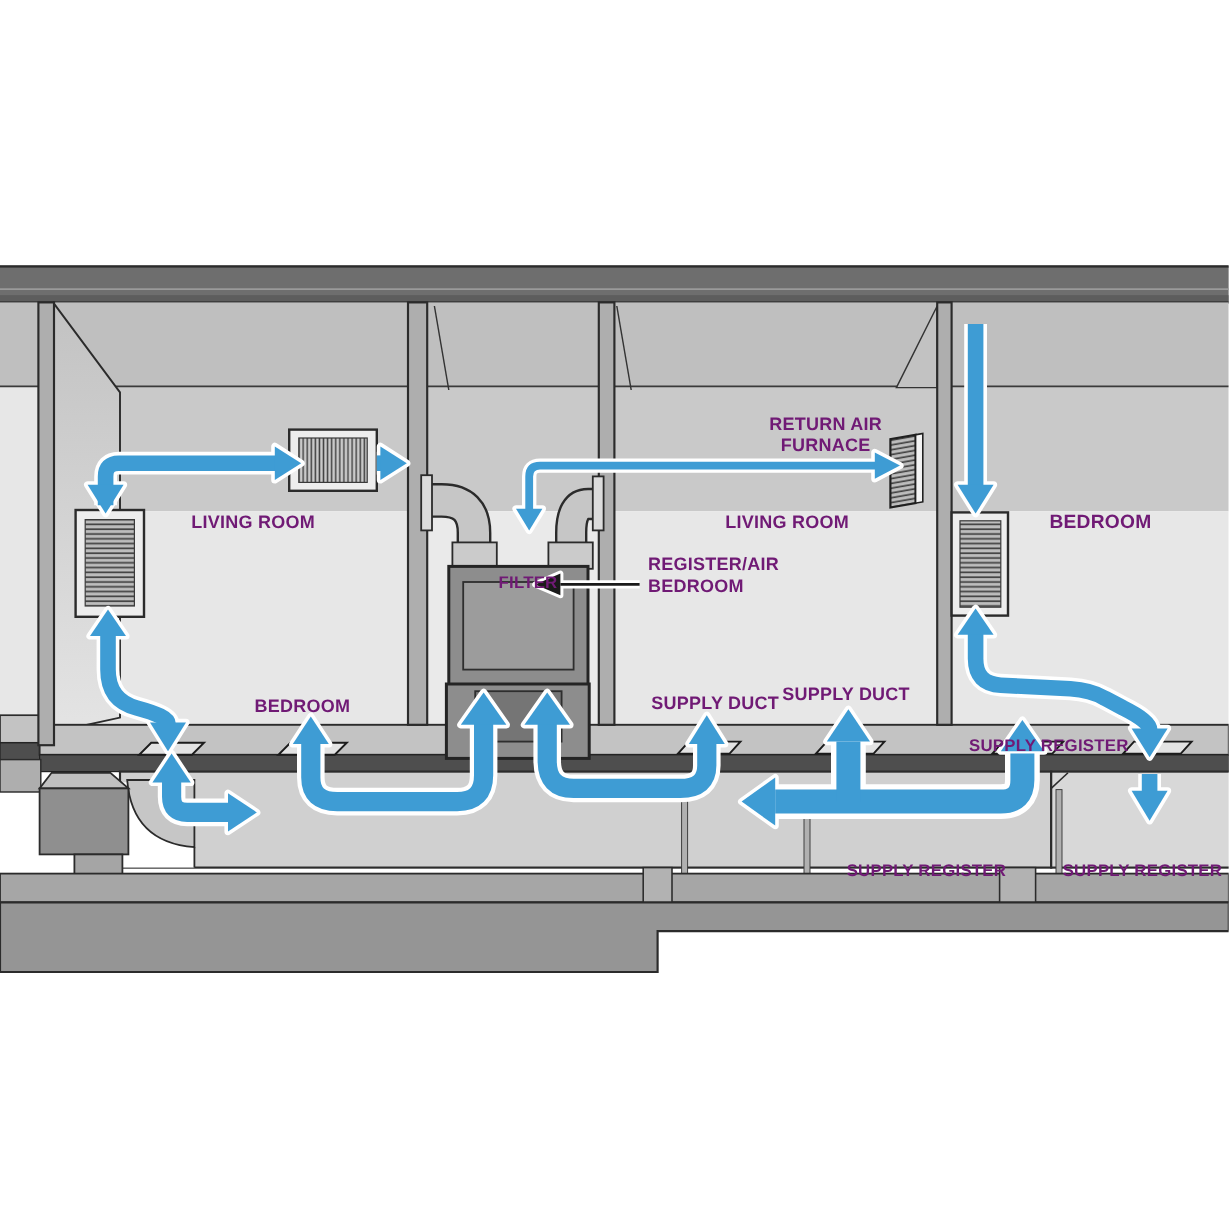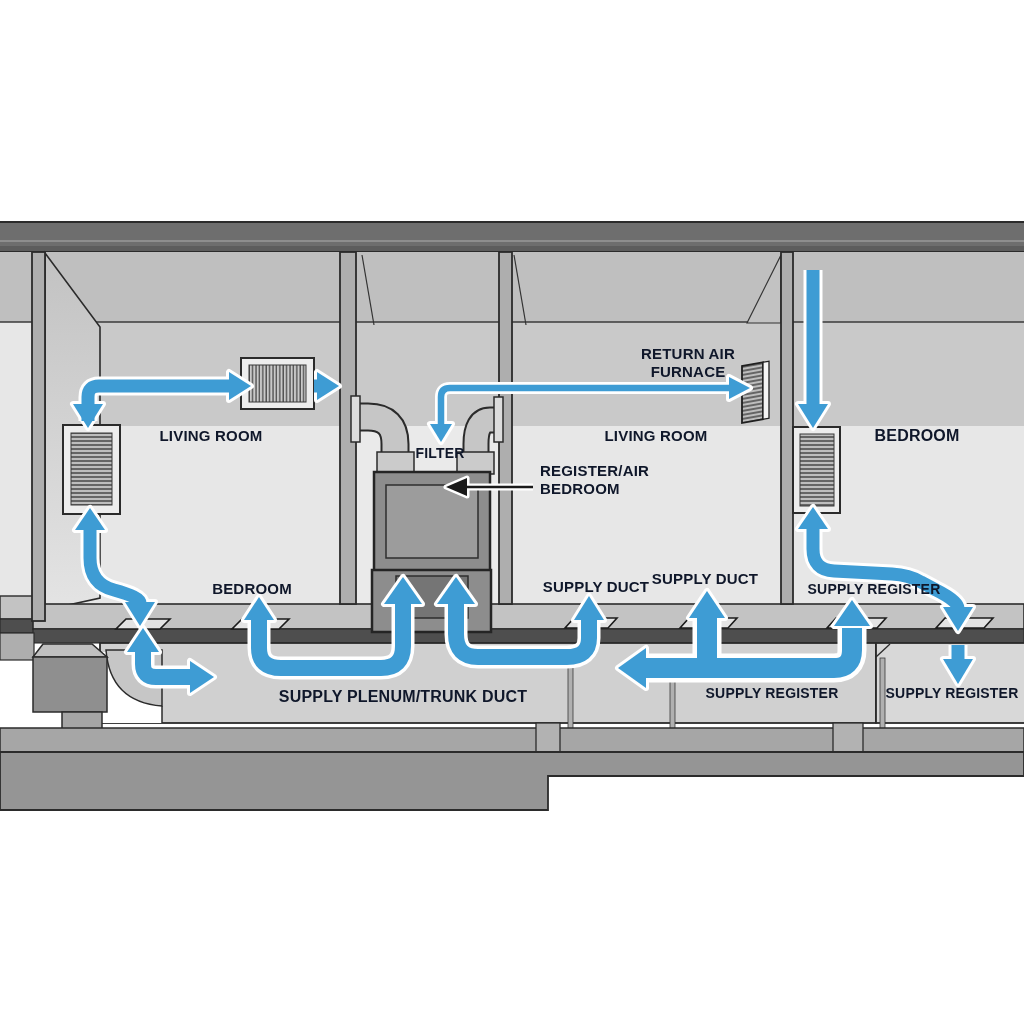"RETURN AIR" .lbl { color: #0f172a -> #701a75 }
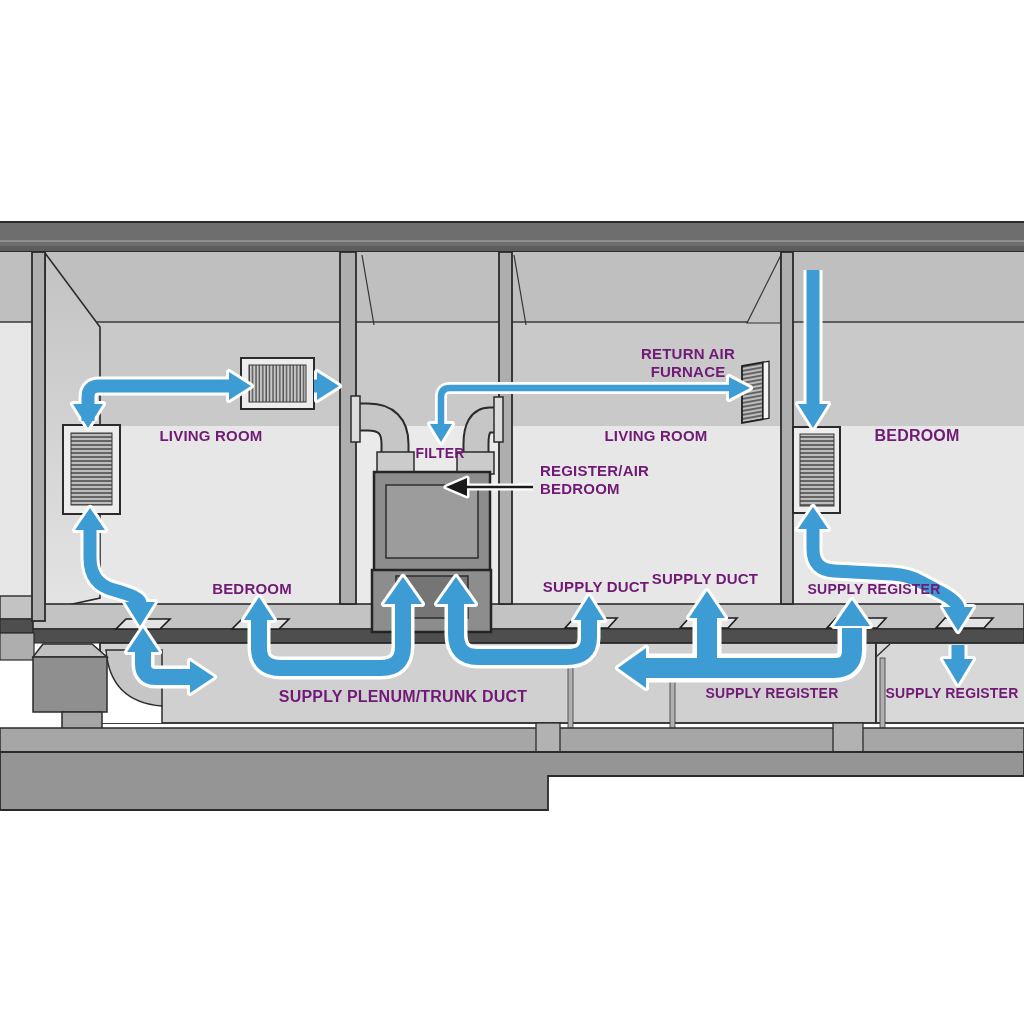"FILTER" .lbl.sm { margin-top: none -> 32px }
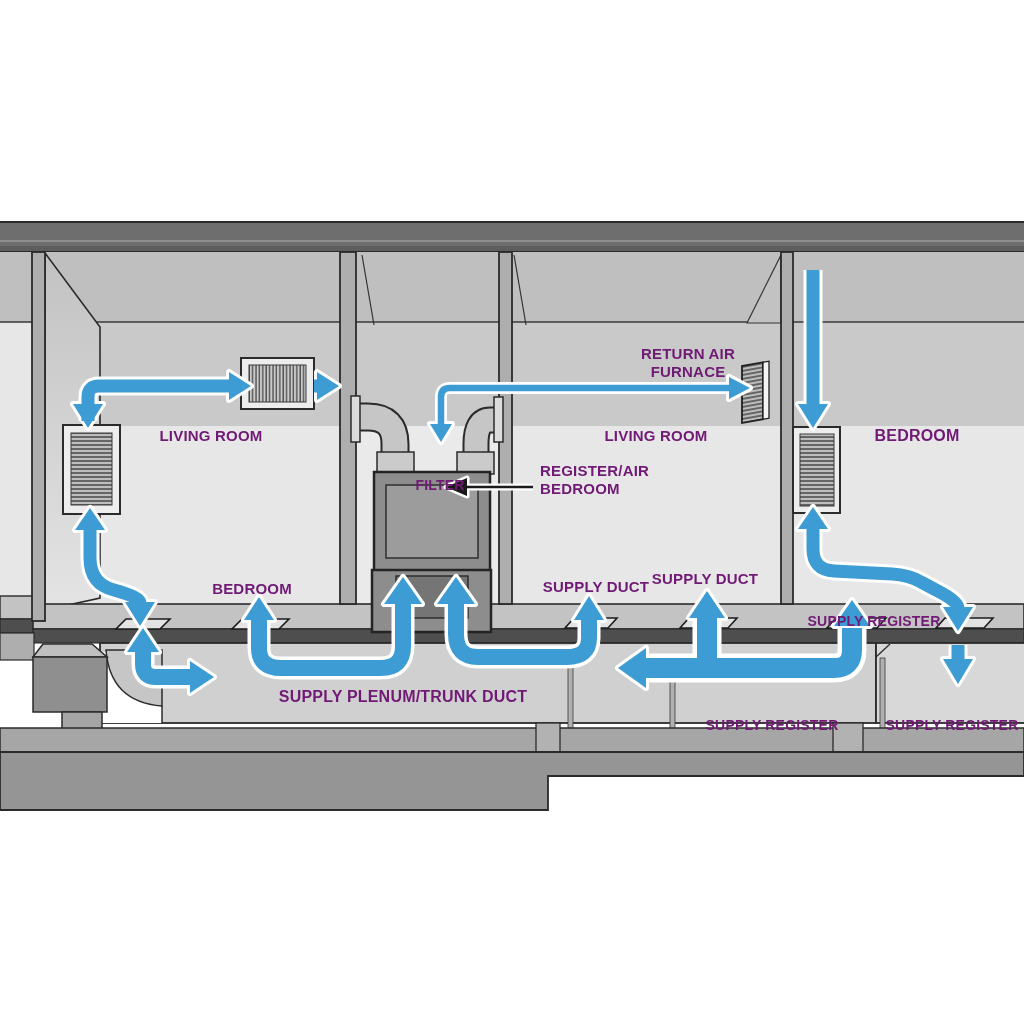"SUPPLY PLENUM/TRUNK DUCT" div.lbl { html: <div>SUPPLY PLENUM/TRUNK DUCT</div> -> none }
